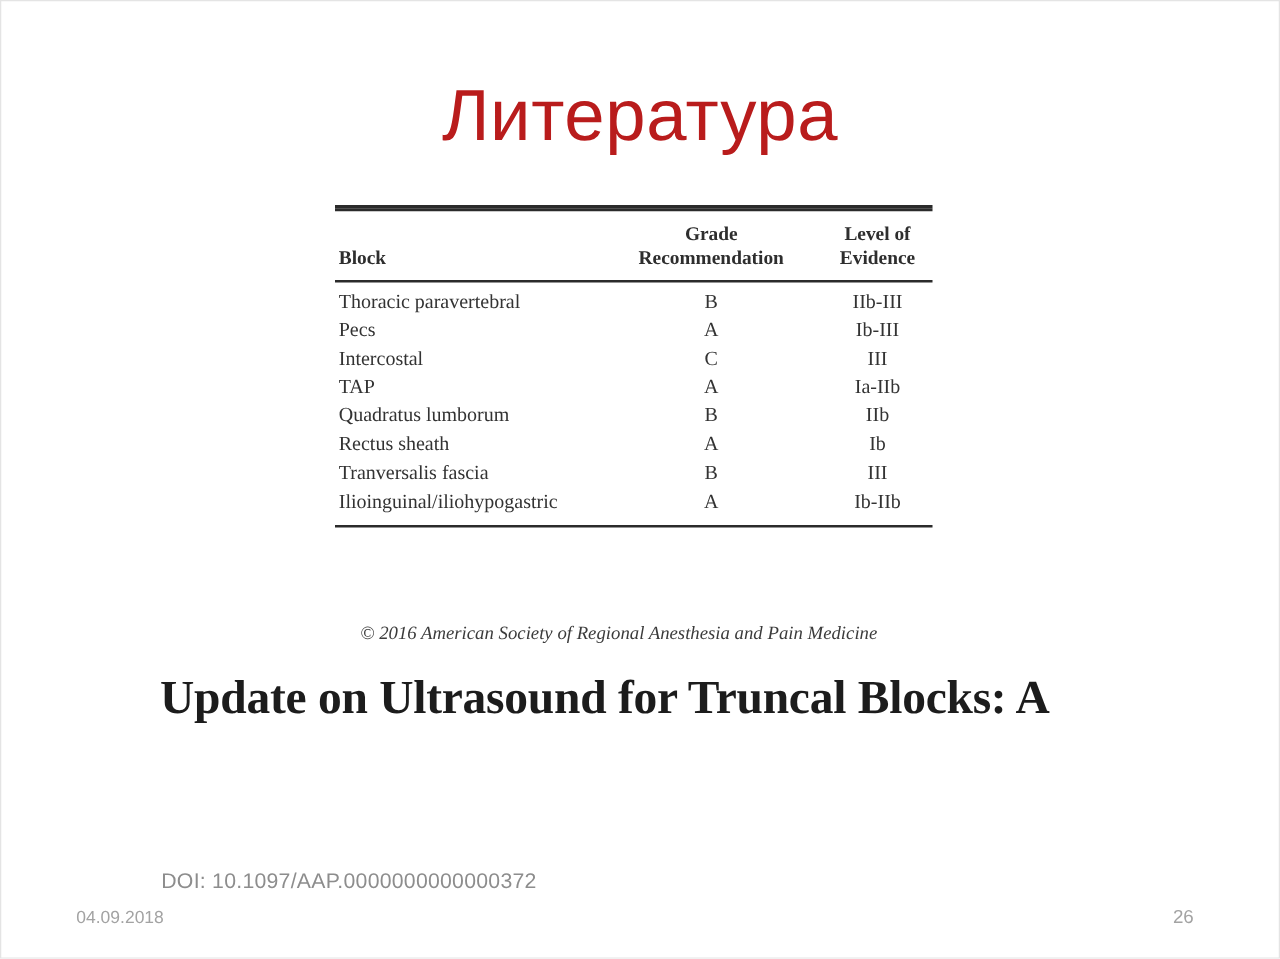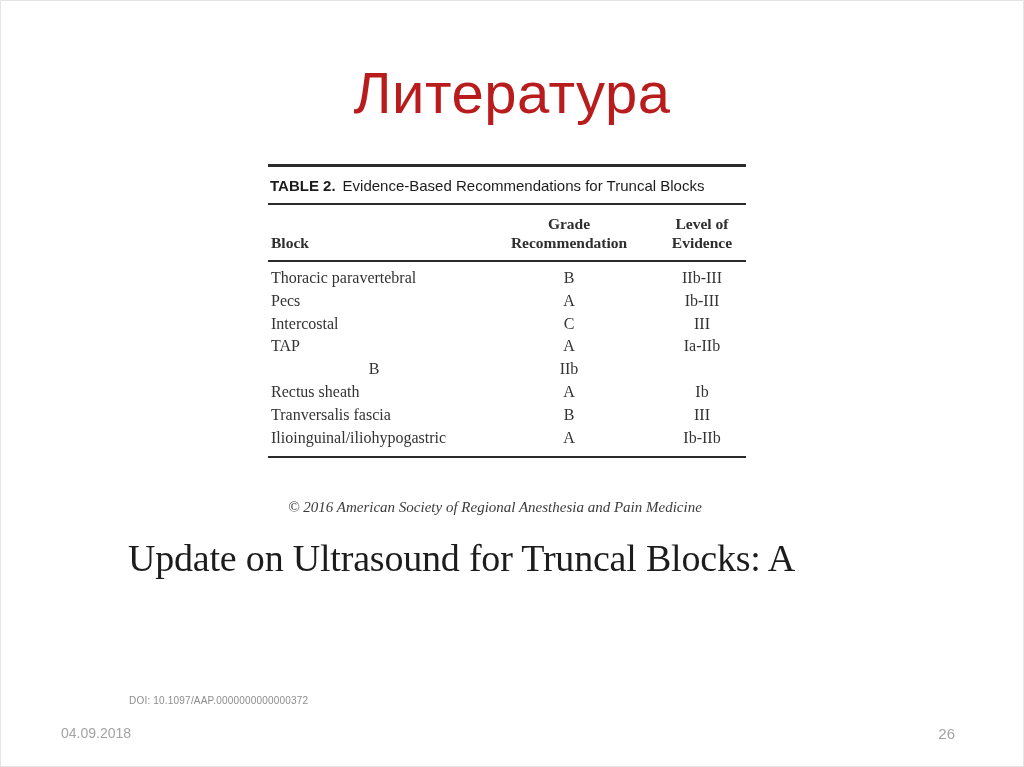"TABLE 2. Evidence-Based Recommendations" div.t-caption { html: <div> <span>TABLE 2.</span><span>Evidence-Based Recommendations for Truncal Blocks</span> </div> -> none }
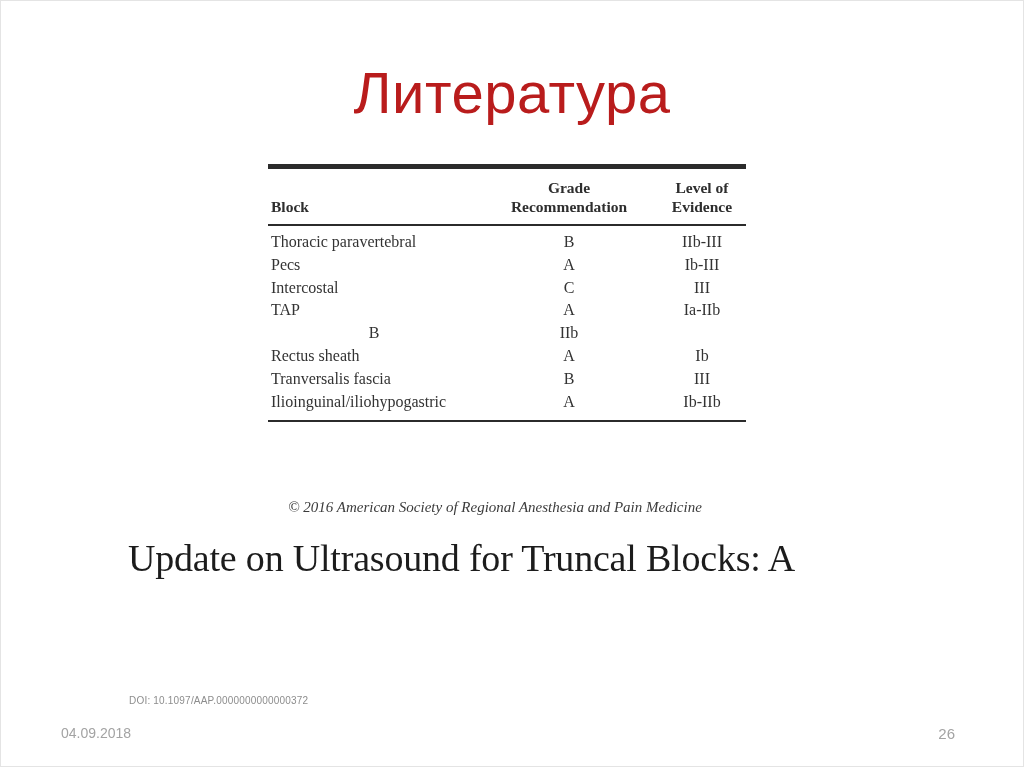"Quadratus lumborum" div.c-block { html: none -> <div>Quadratus lumborum</div> }
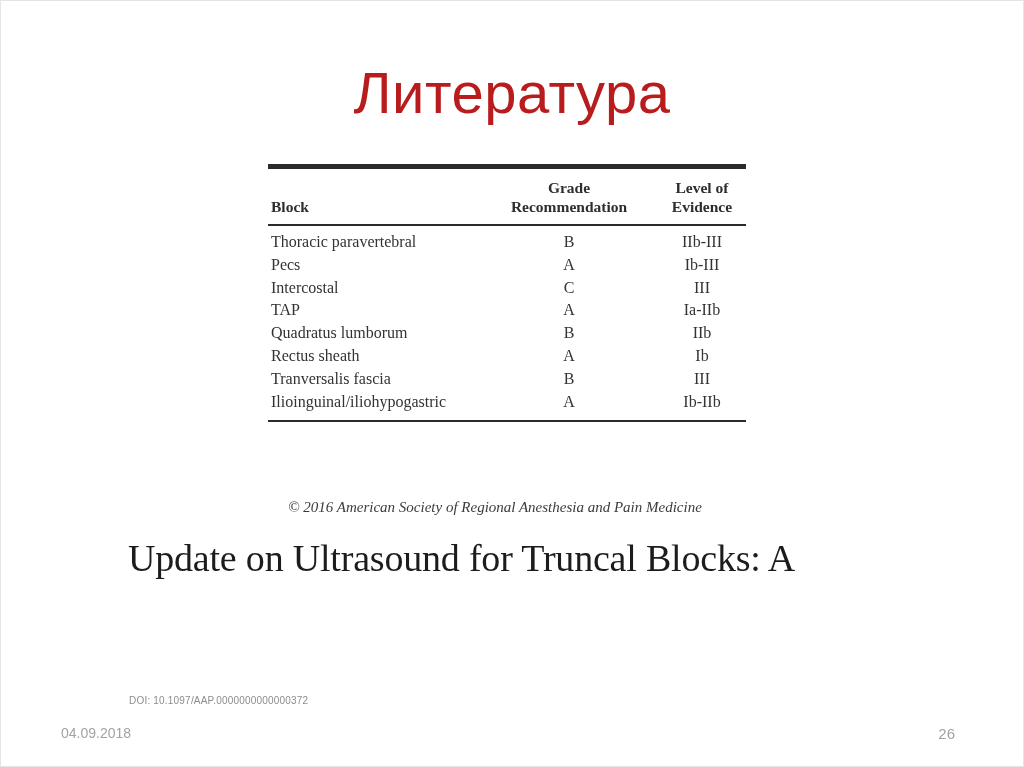"Update on Ultrasound for Truncal" .paper-title { font-weight: 400 -> 700 }
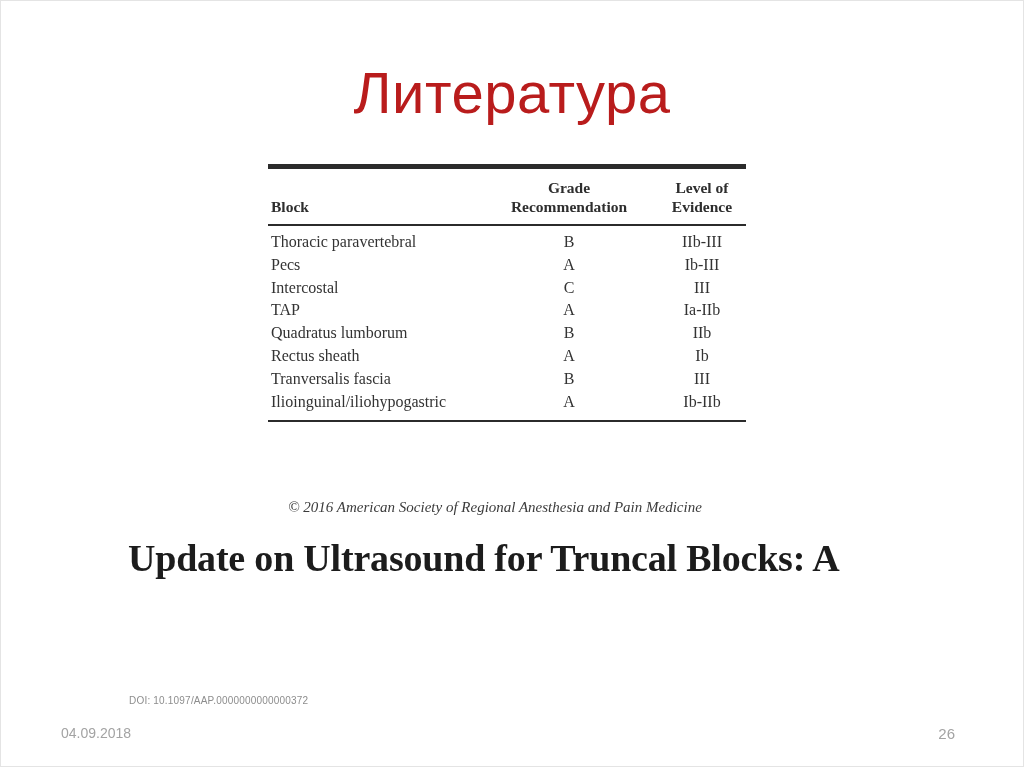"DOI: 10.1097/AAP.0000000000000372" .doi-line { font-size: 10px -> 17px }
